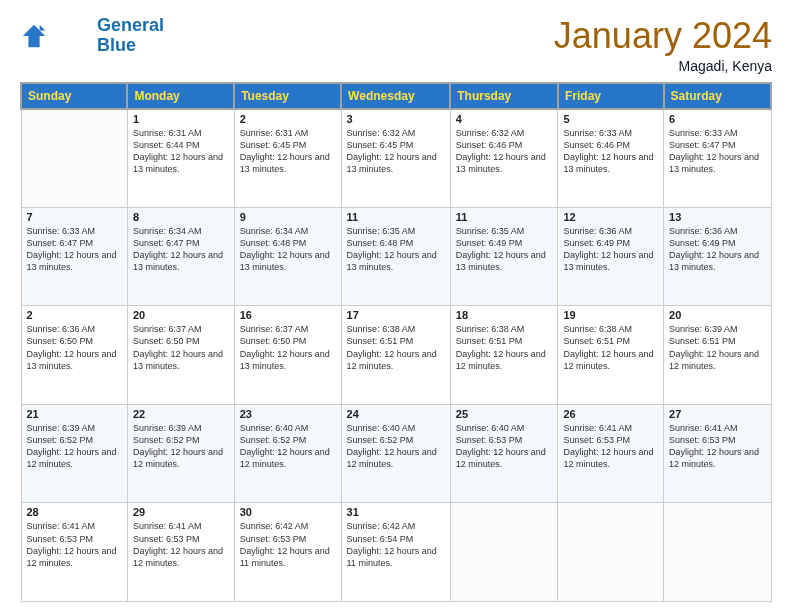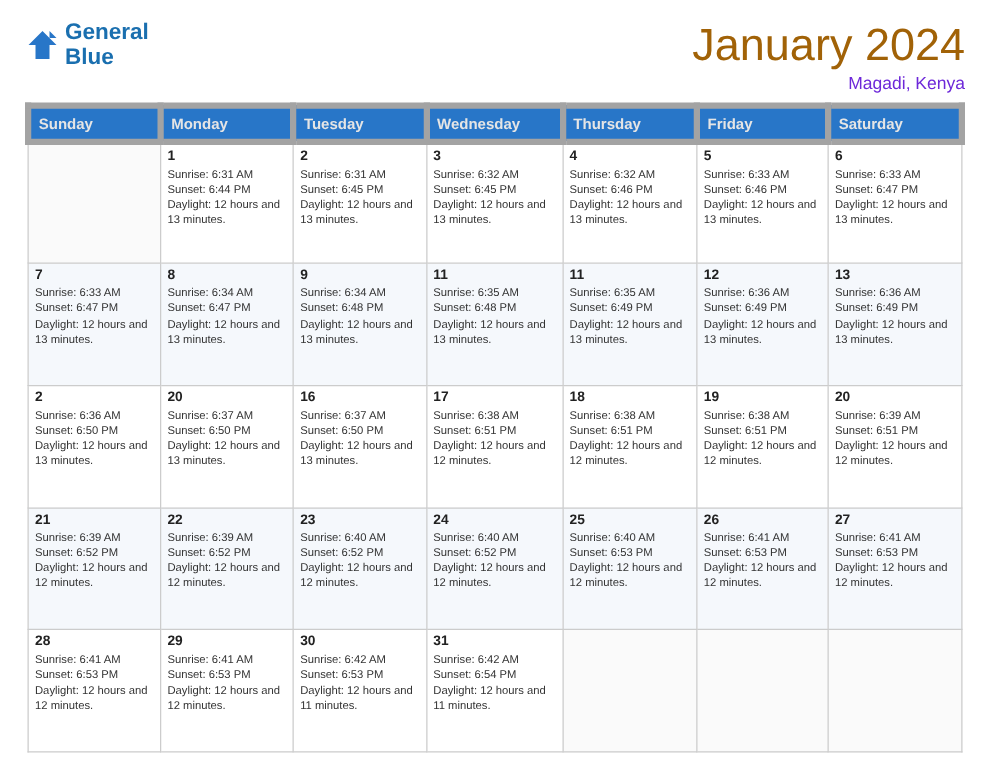"General" .logo-text span { margin-left: none -> 45px }
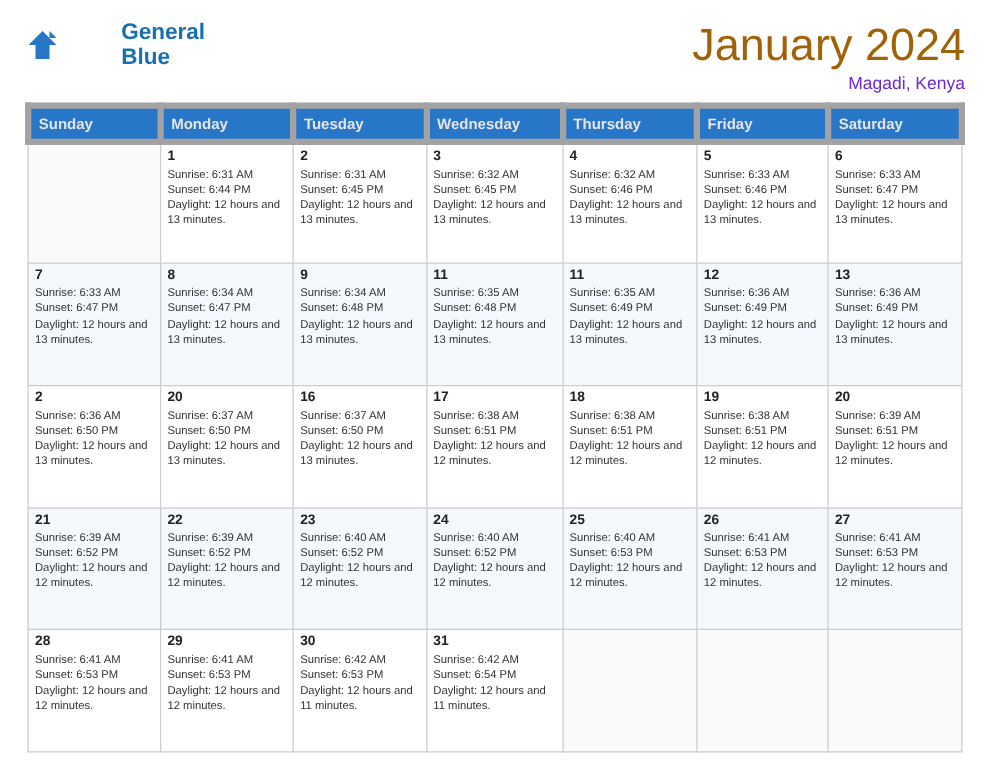"Magadi, Kenya" .location { color: #6d28d9 -> #0f172a }
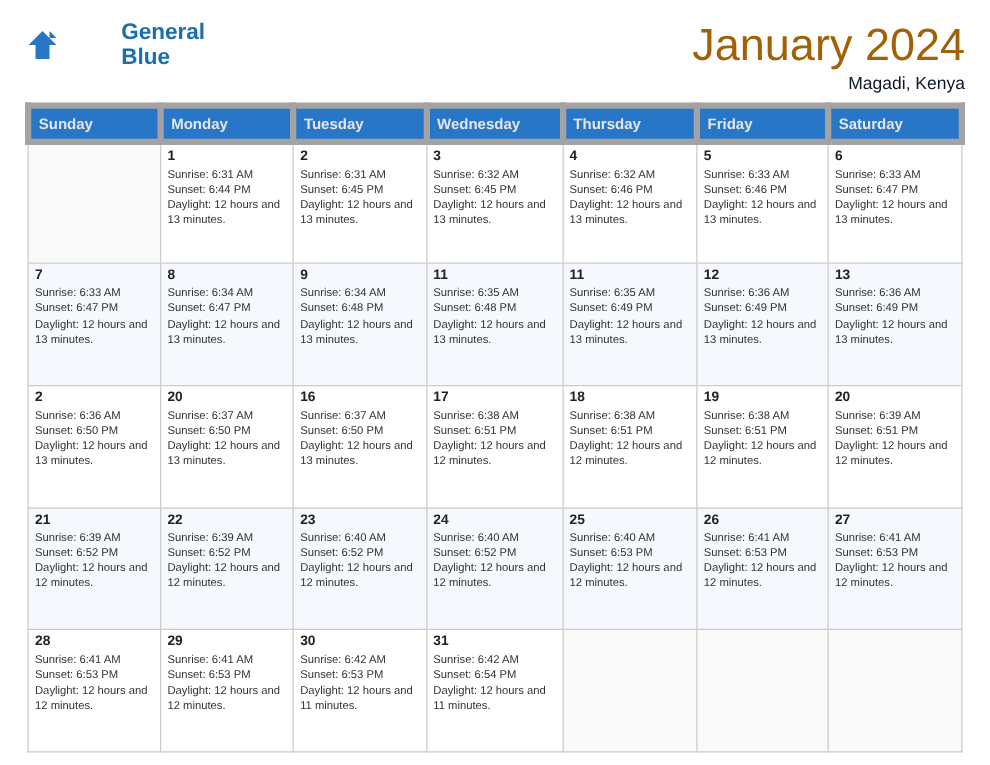"Sunday" thead tr th { border: 5px solid #a3a3a3 -> 2px solid #a3a3a3; color: #e5e5e5 -> #fde047 }
